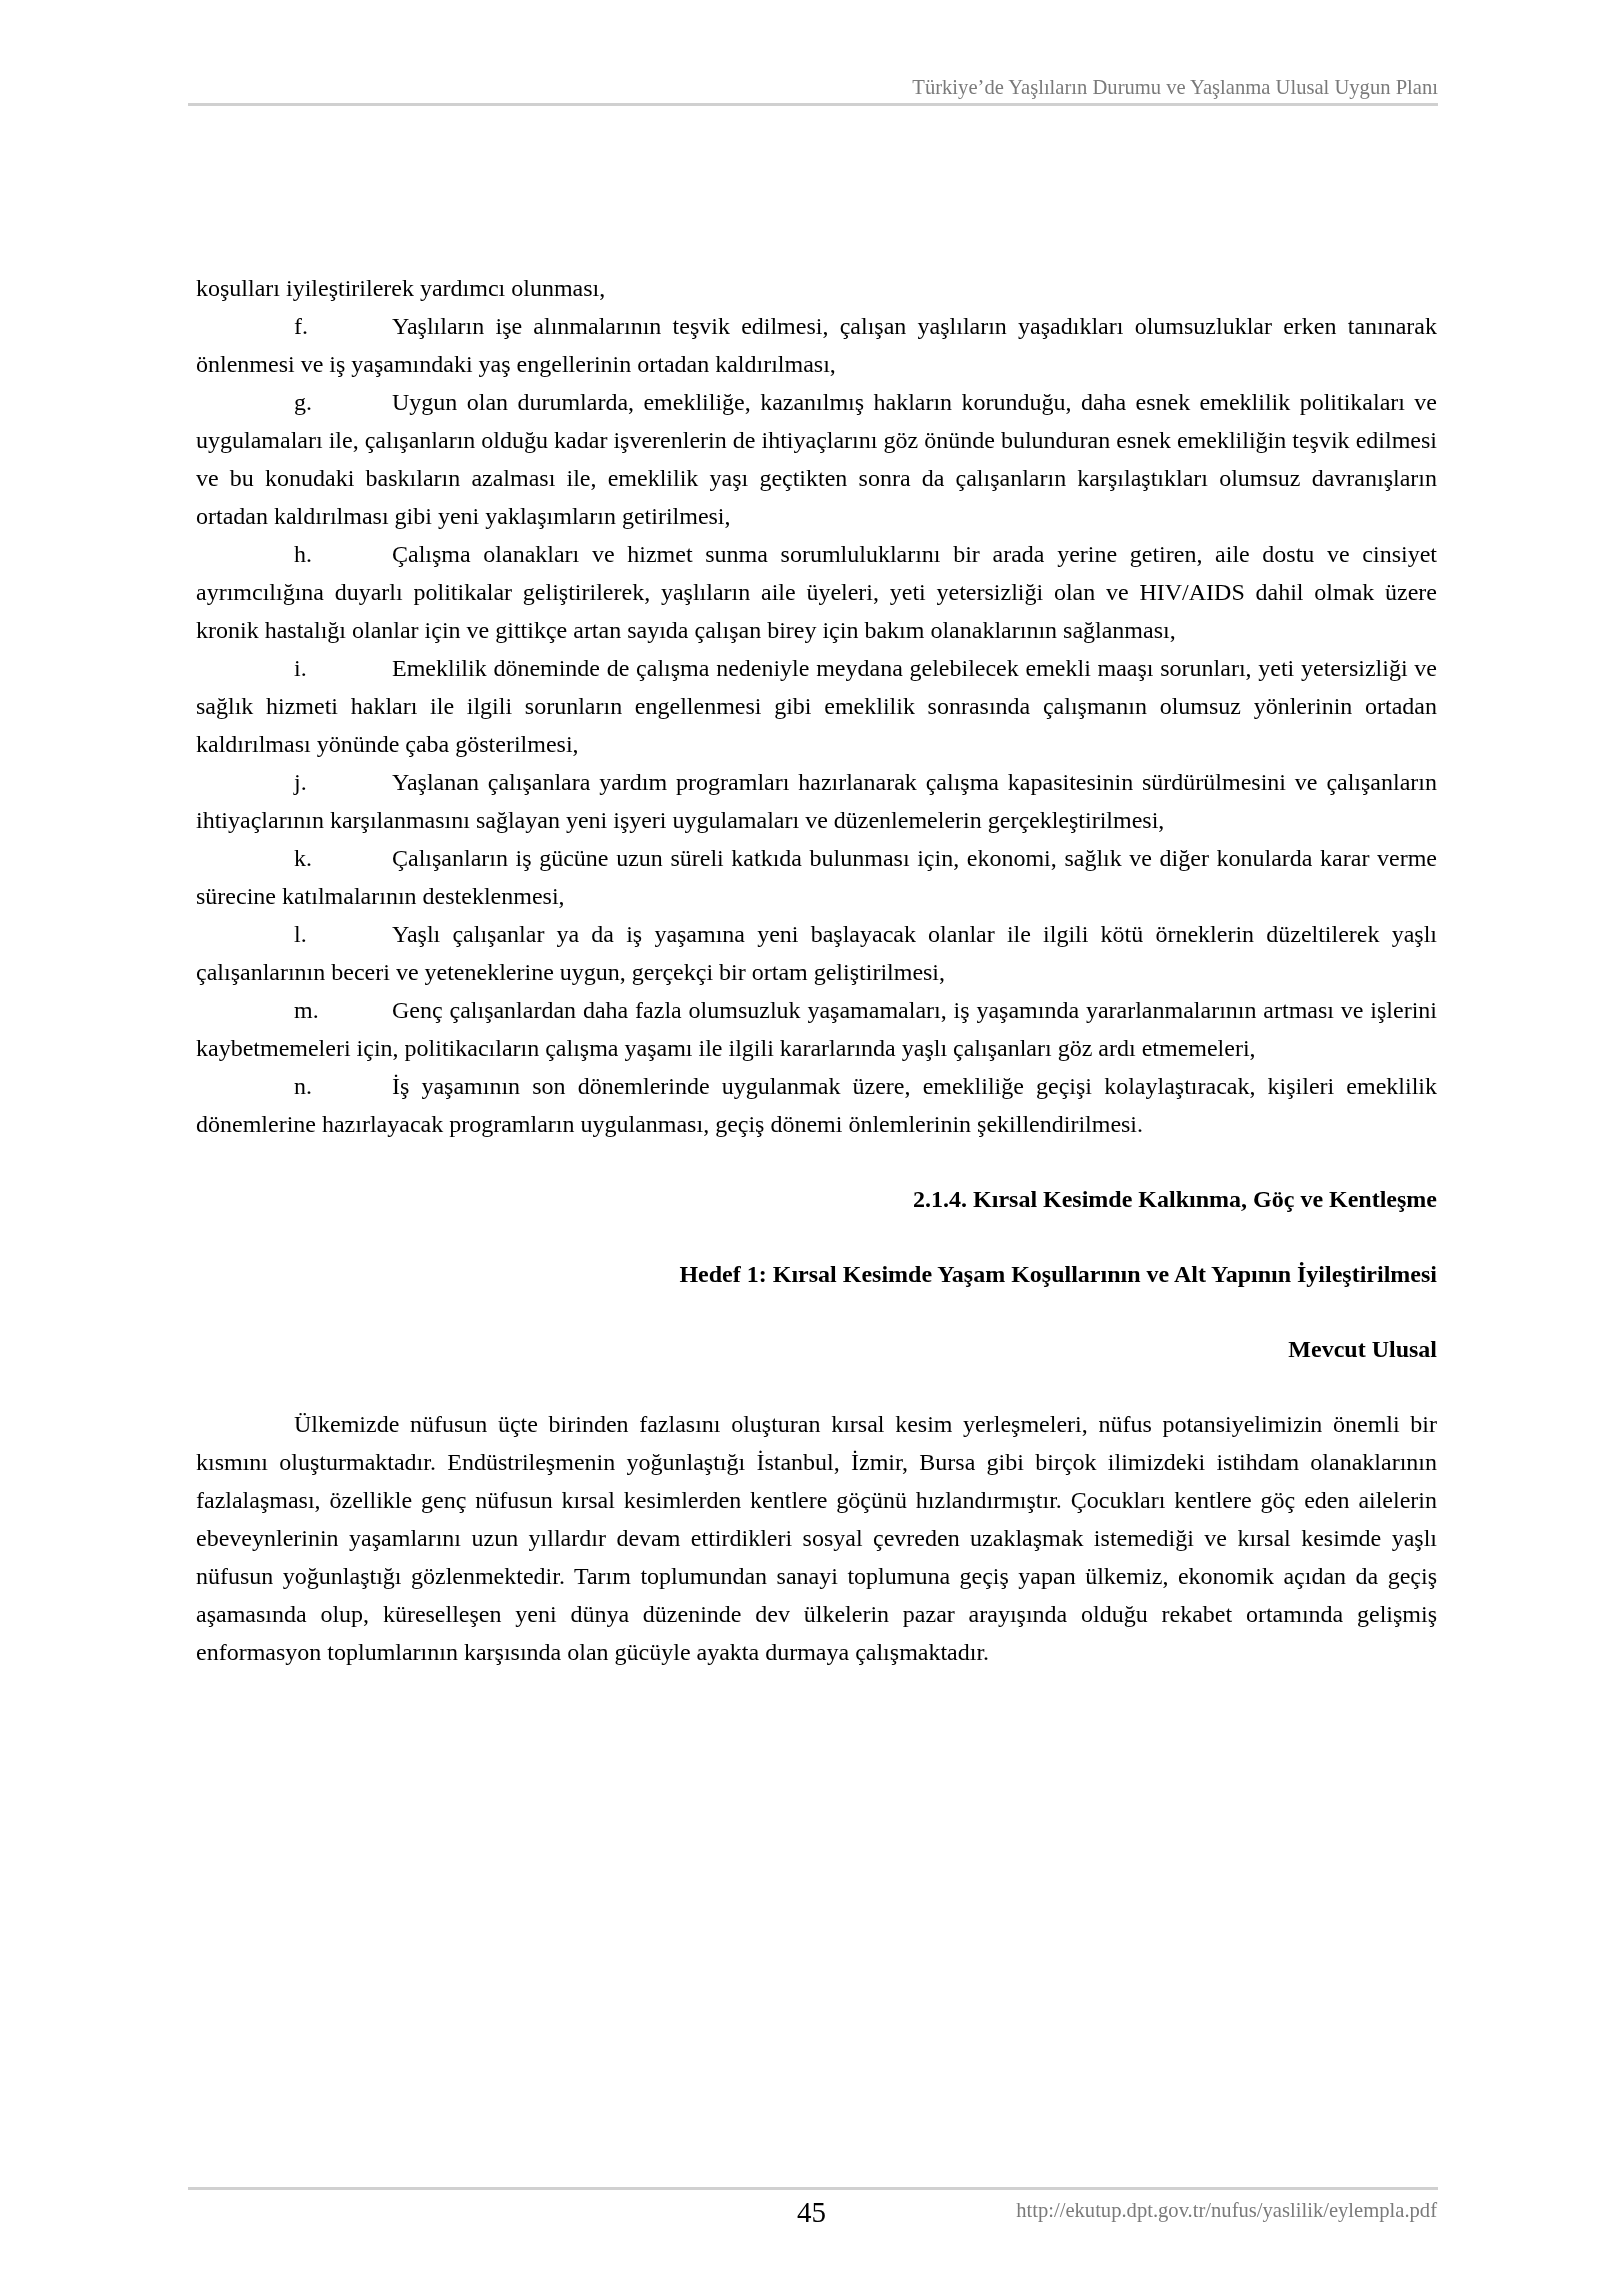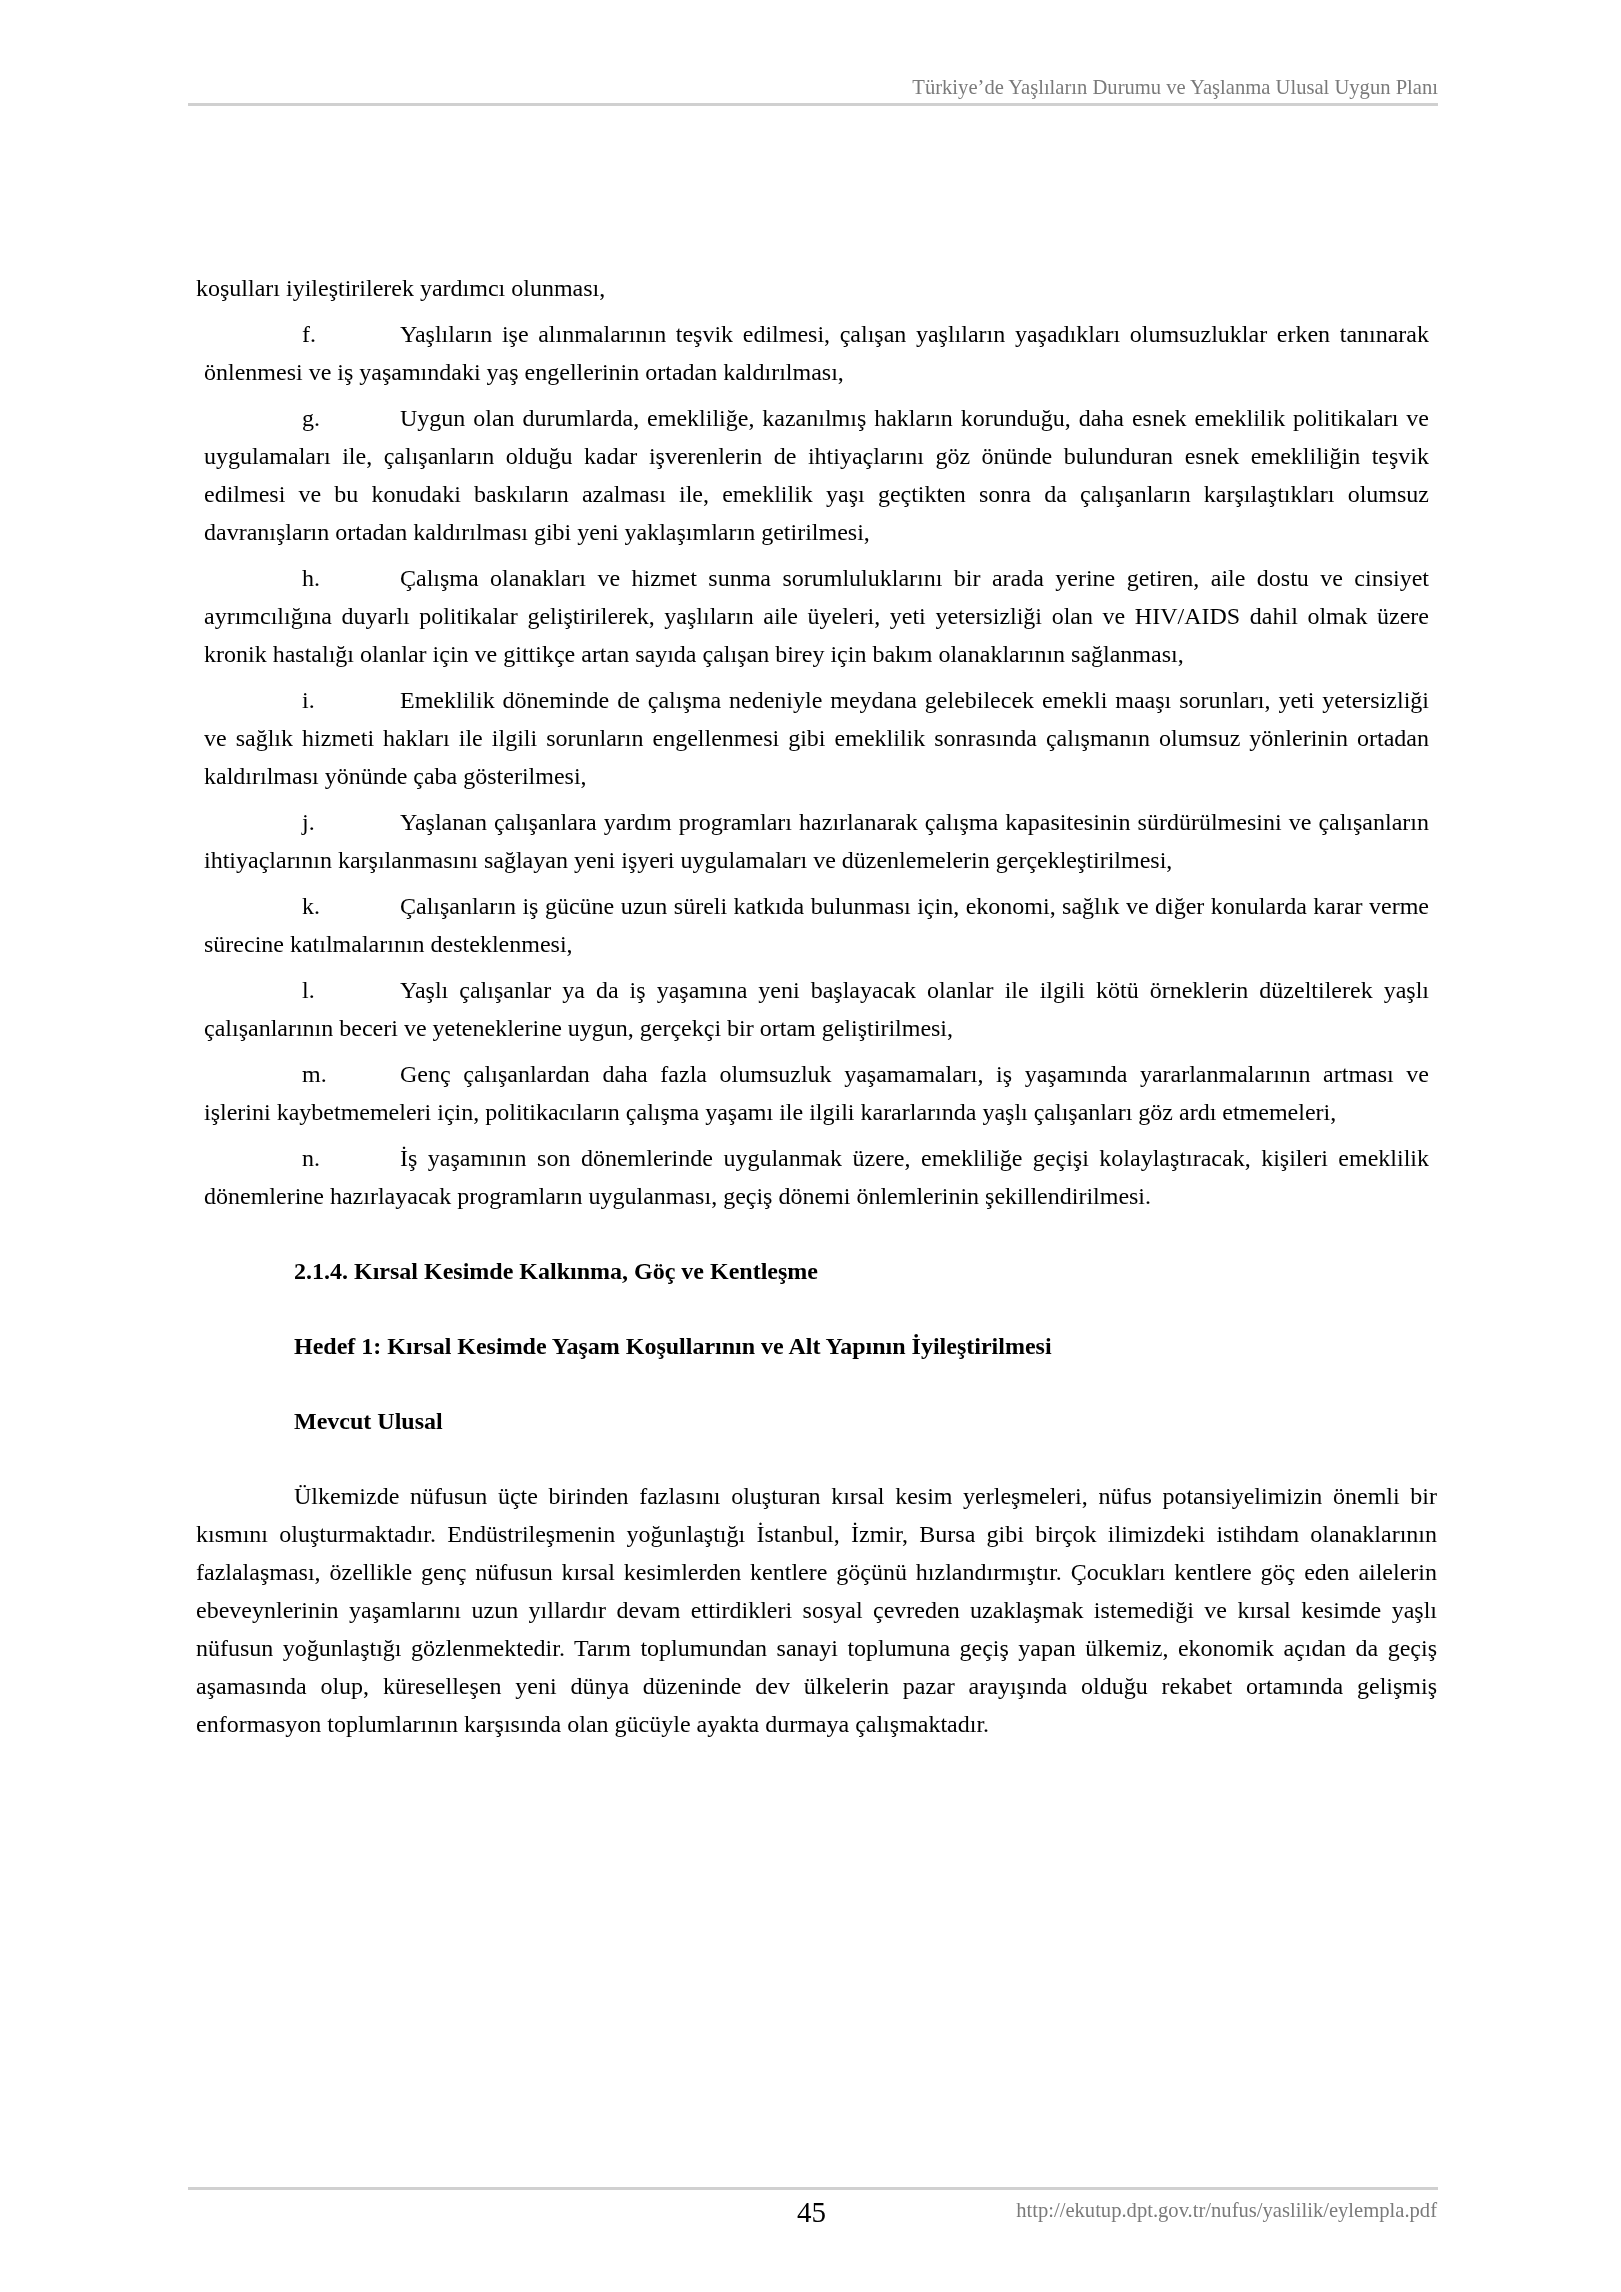"f. Yaşlıların işe alınmalarının teşvik" .item { margin: 8px -> 0 }
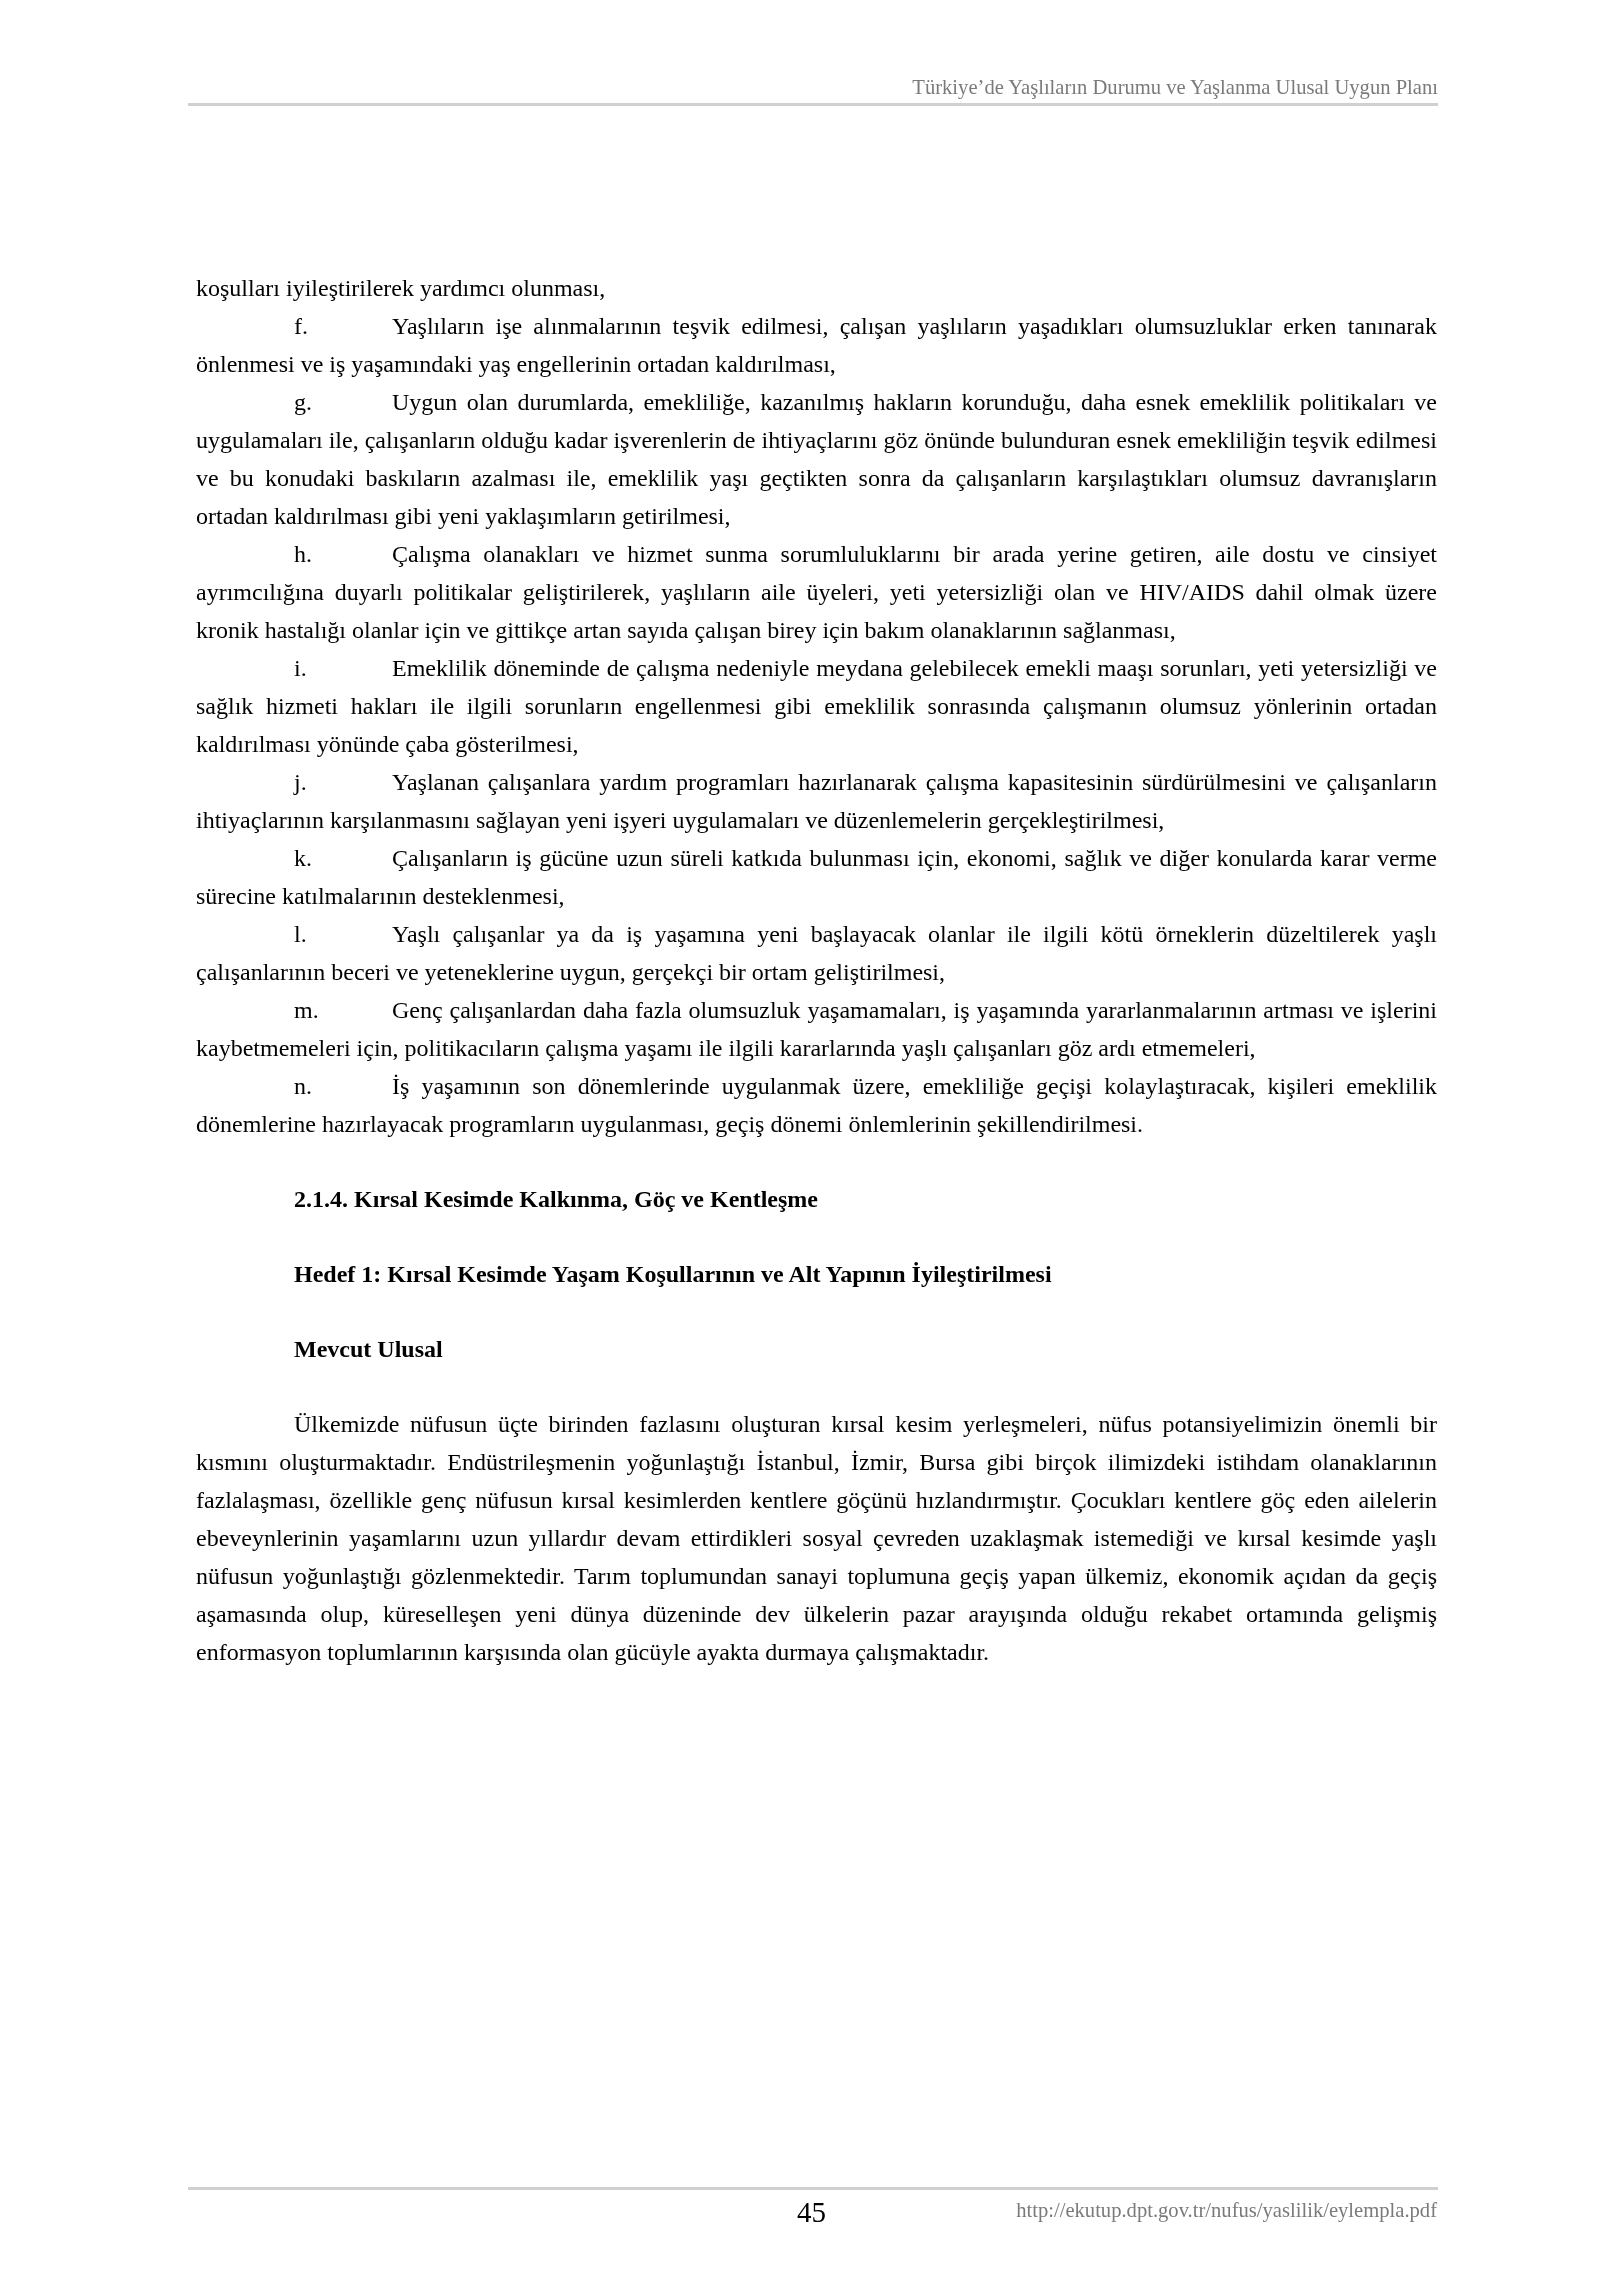"2.1.4. Kırsal Kesimde Kalkınma, Göç" .h { text-align: none -> right }
